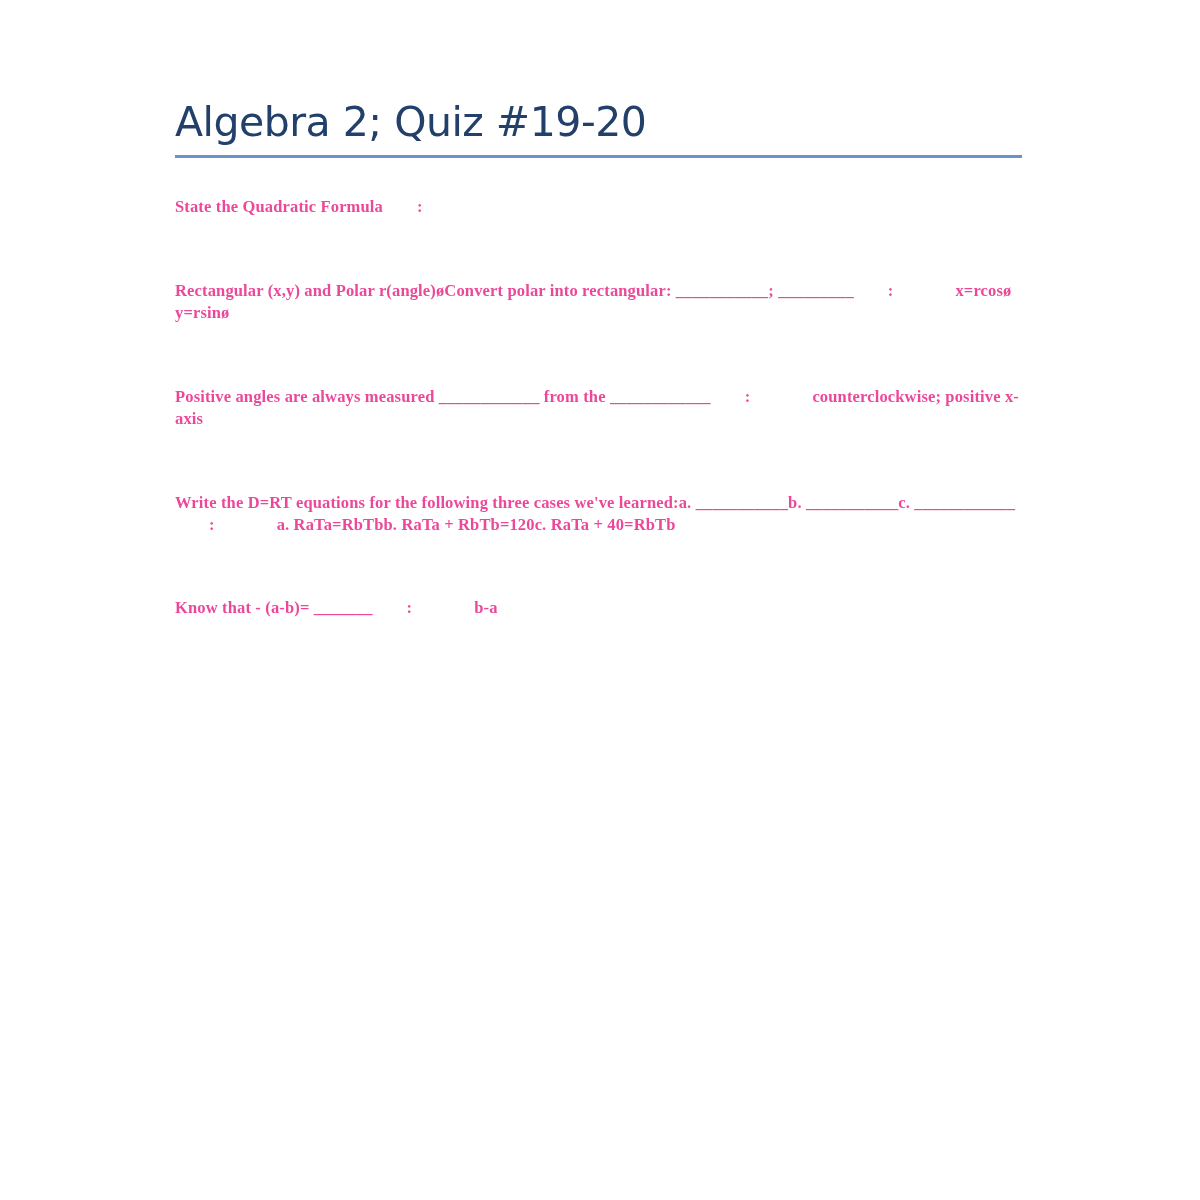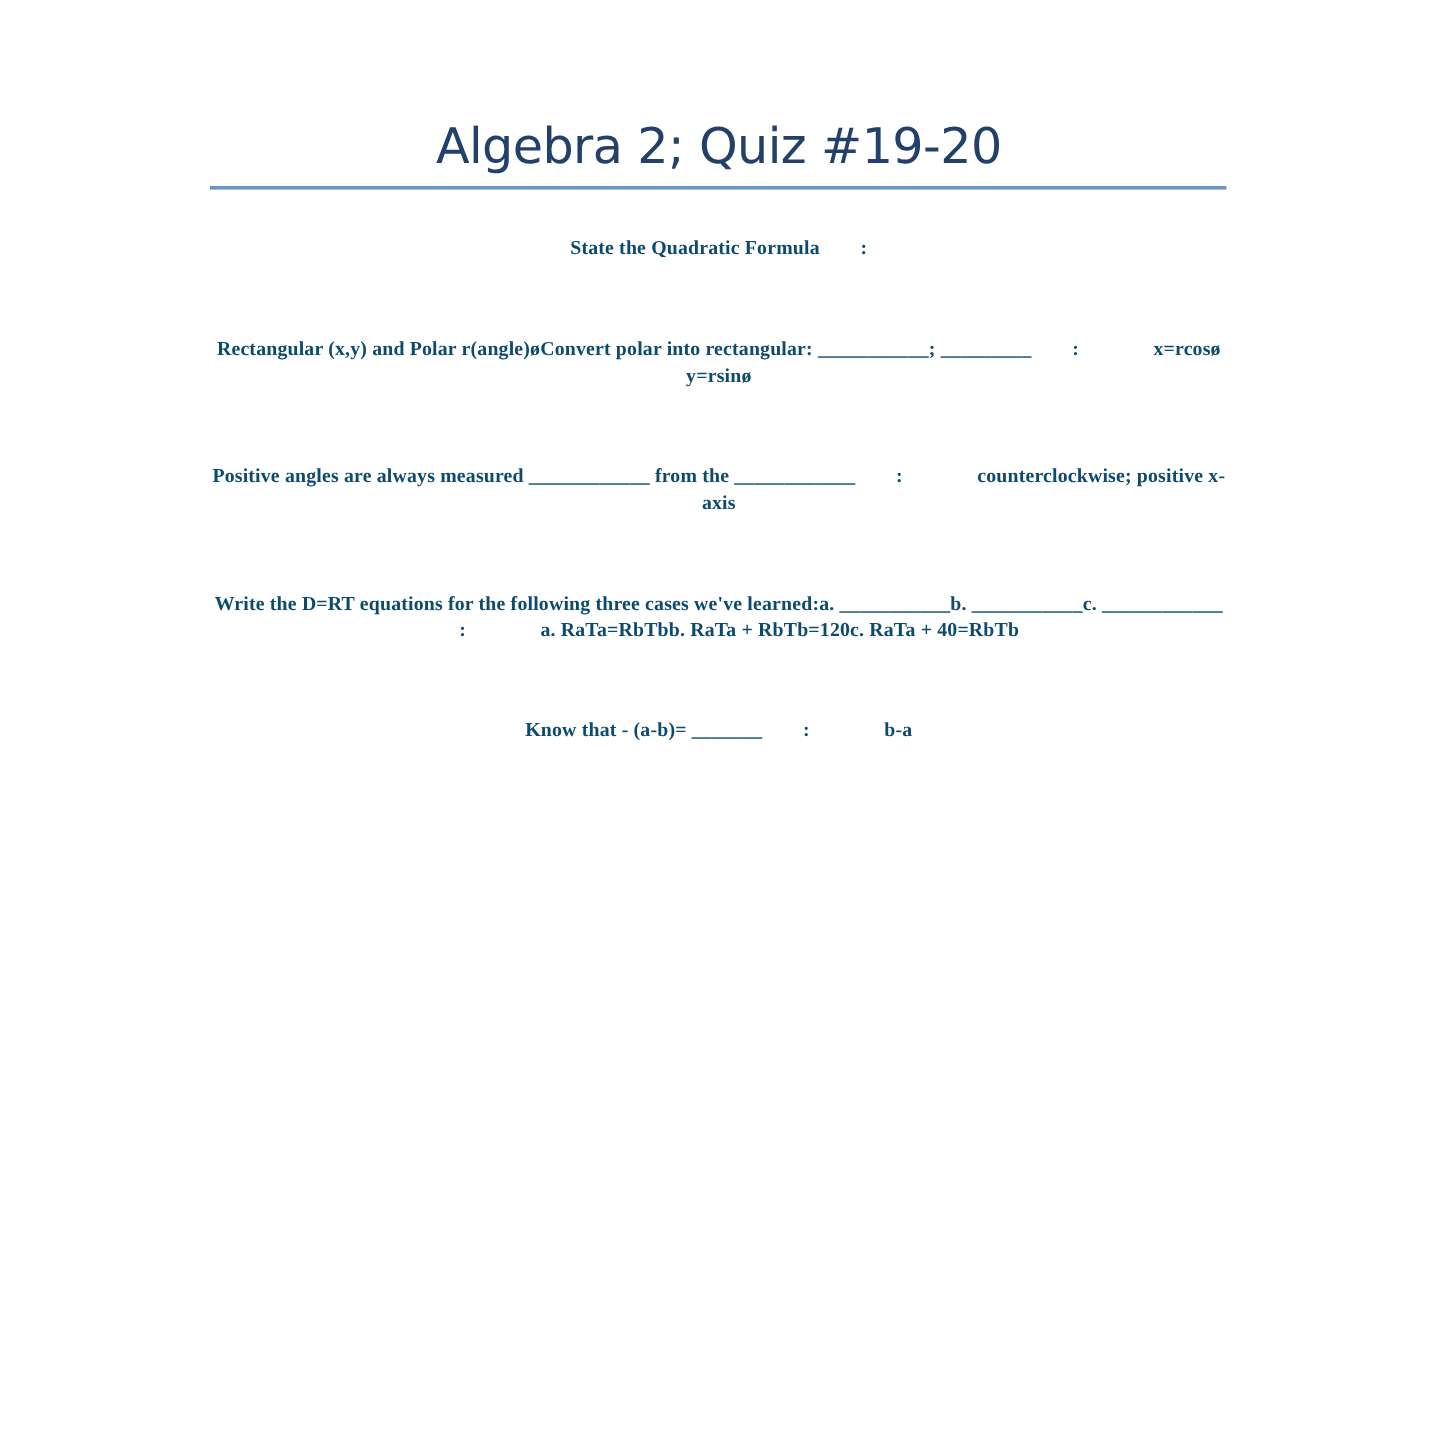"Algebra 2; Quiz #19-20" .page { text-align: center -> none }
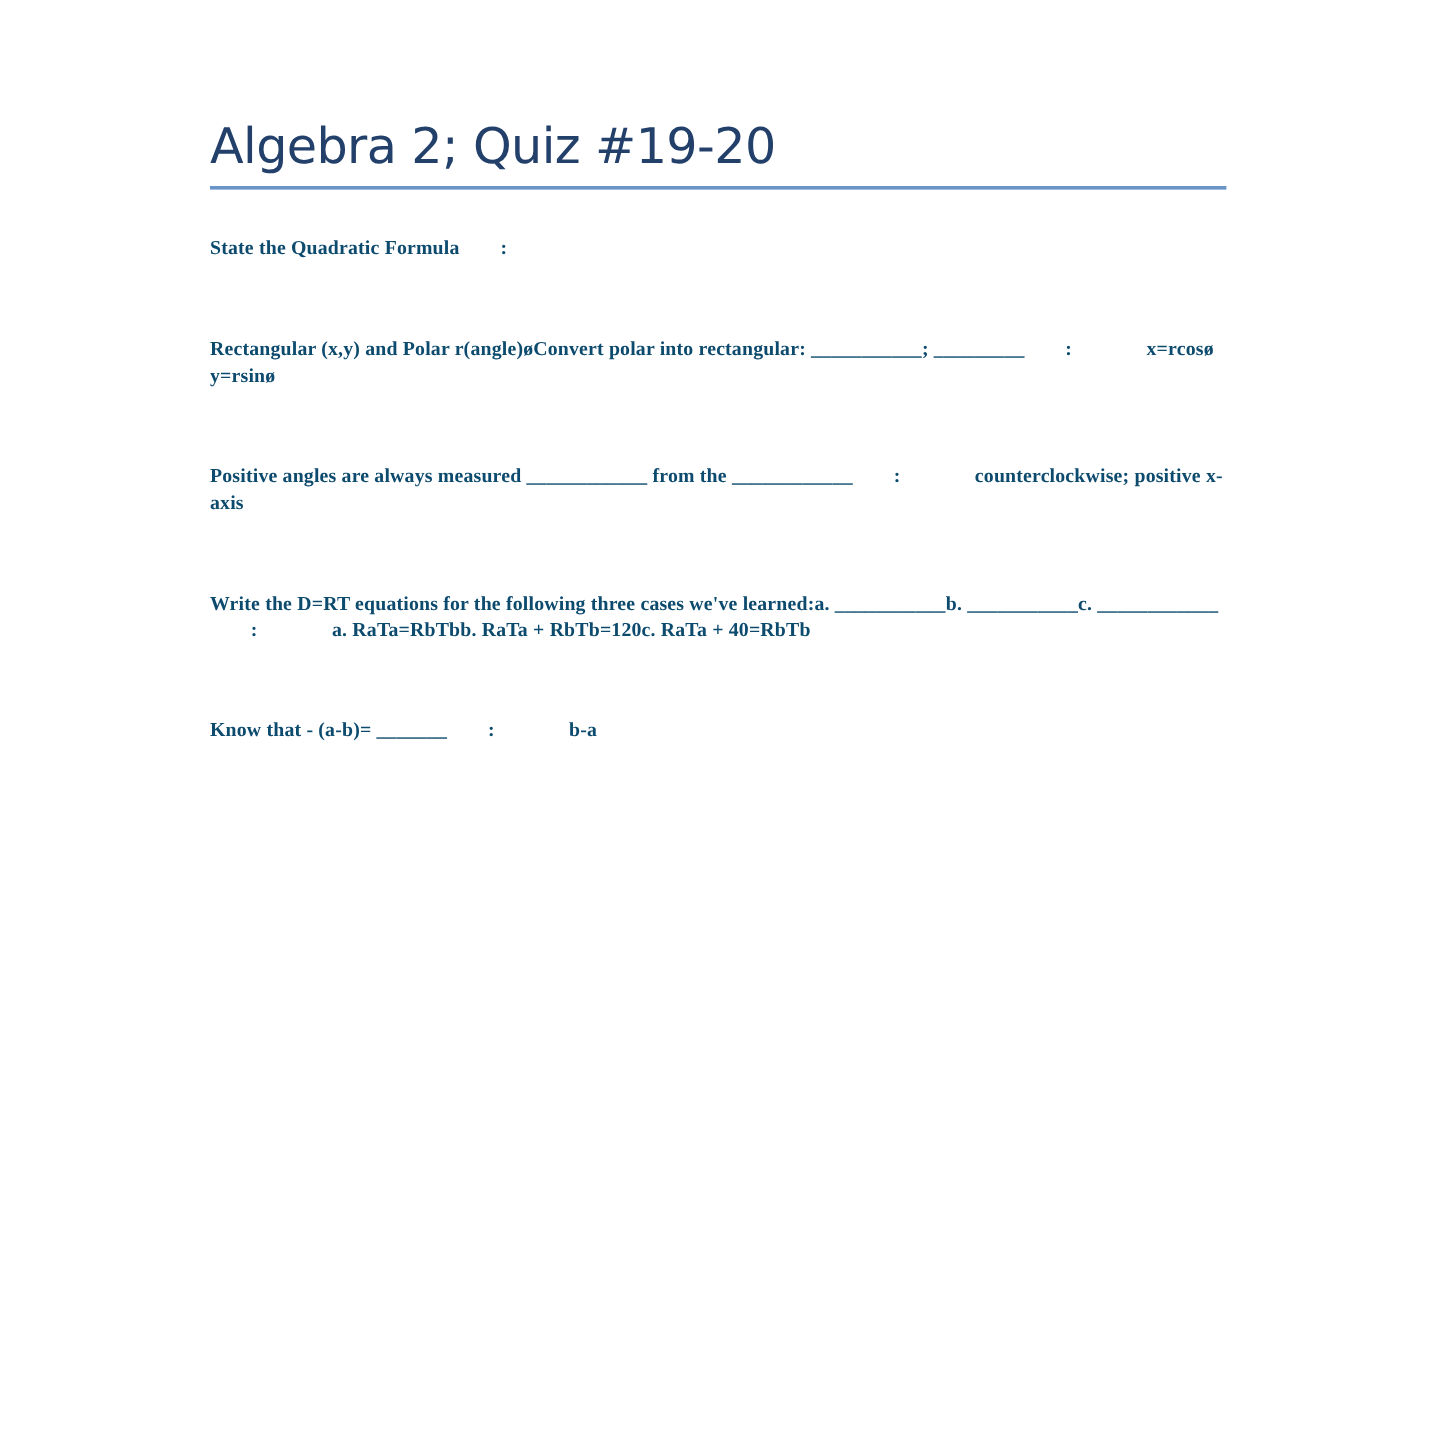"State the Quadratic Formula :" .qa-item { color: #0c4a6e -> #ec4899 }
